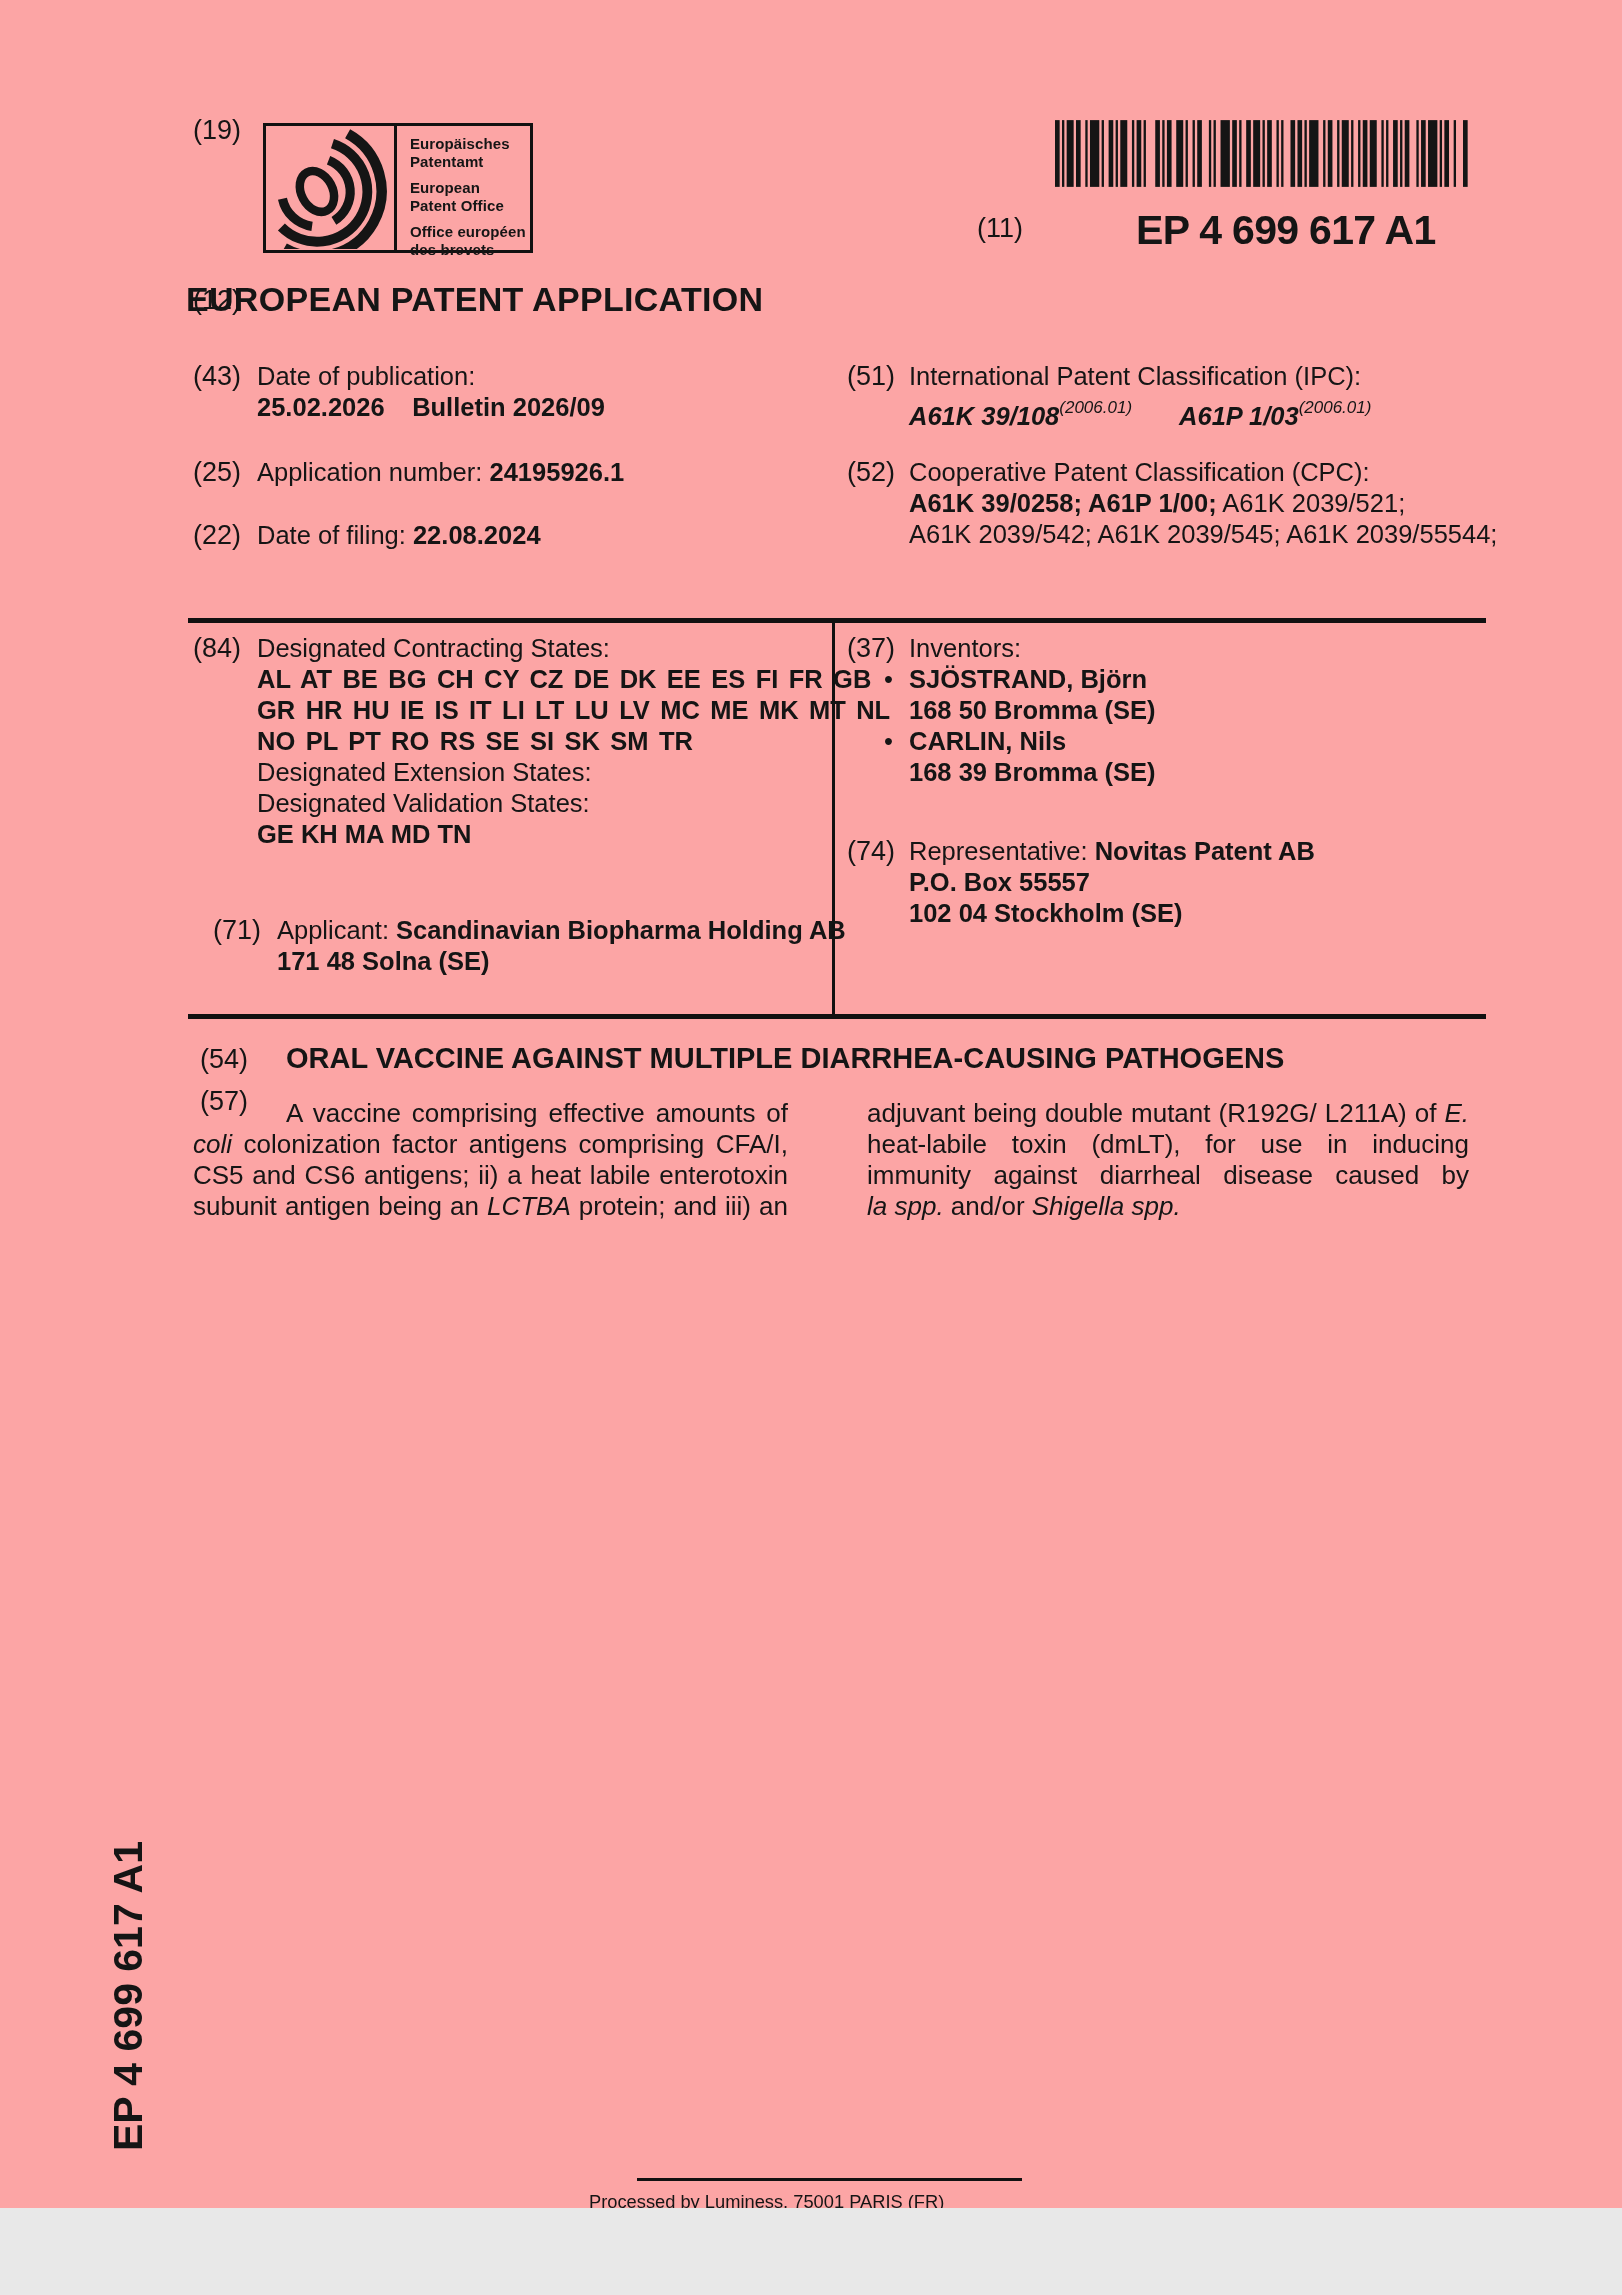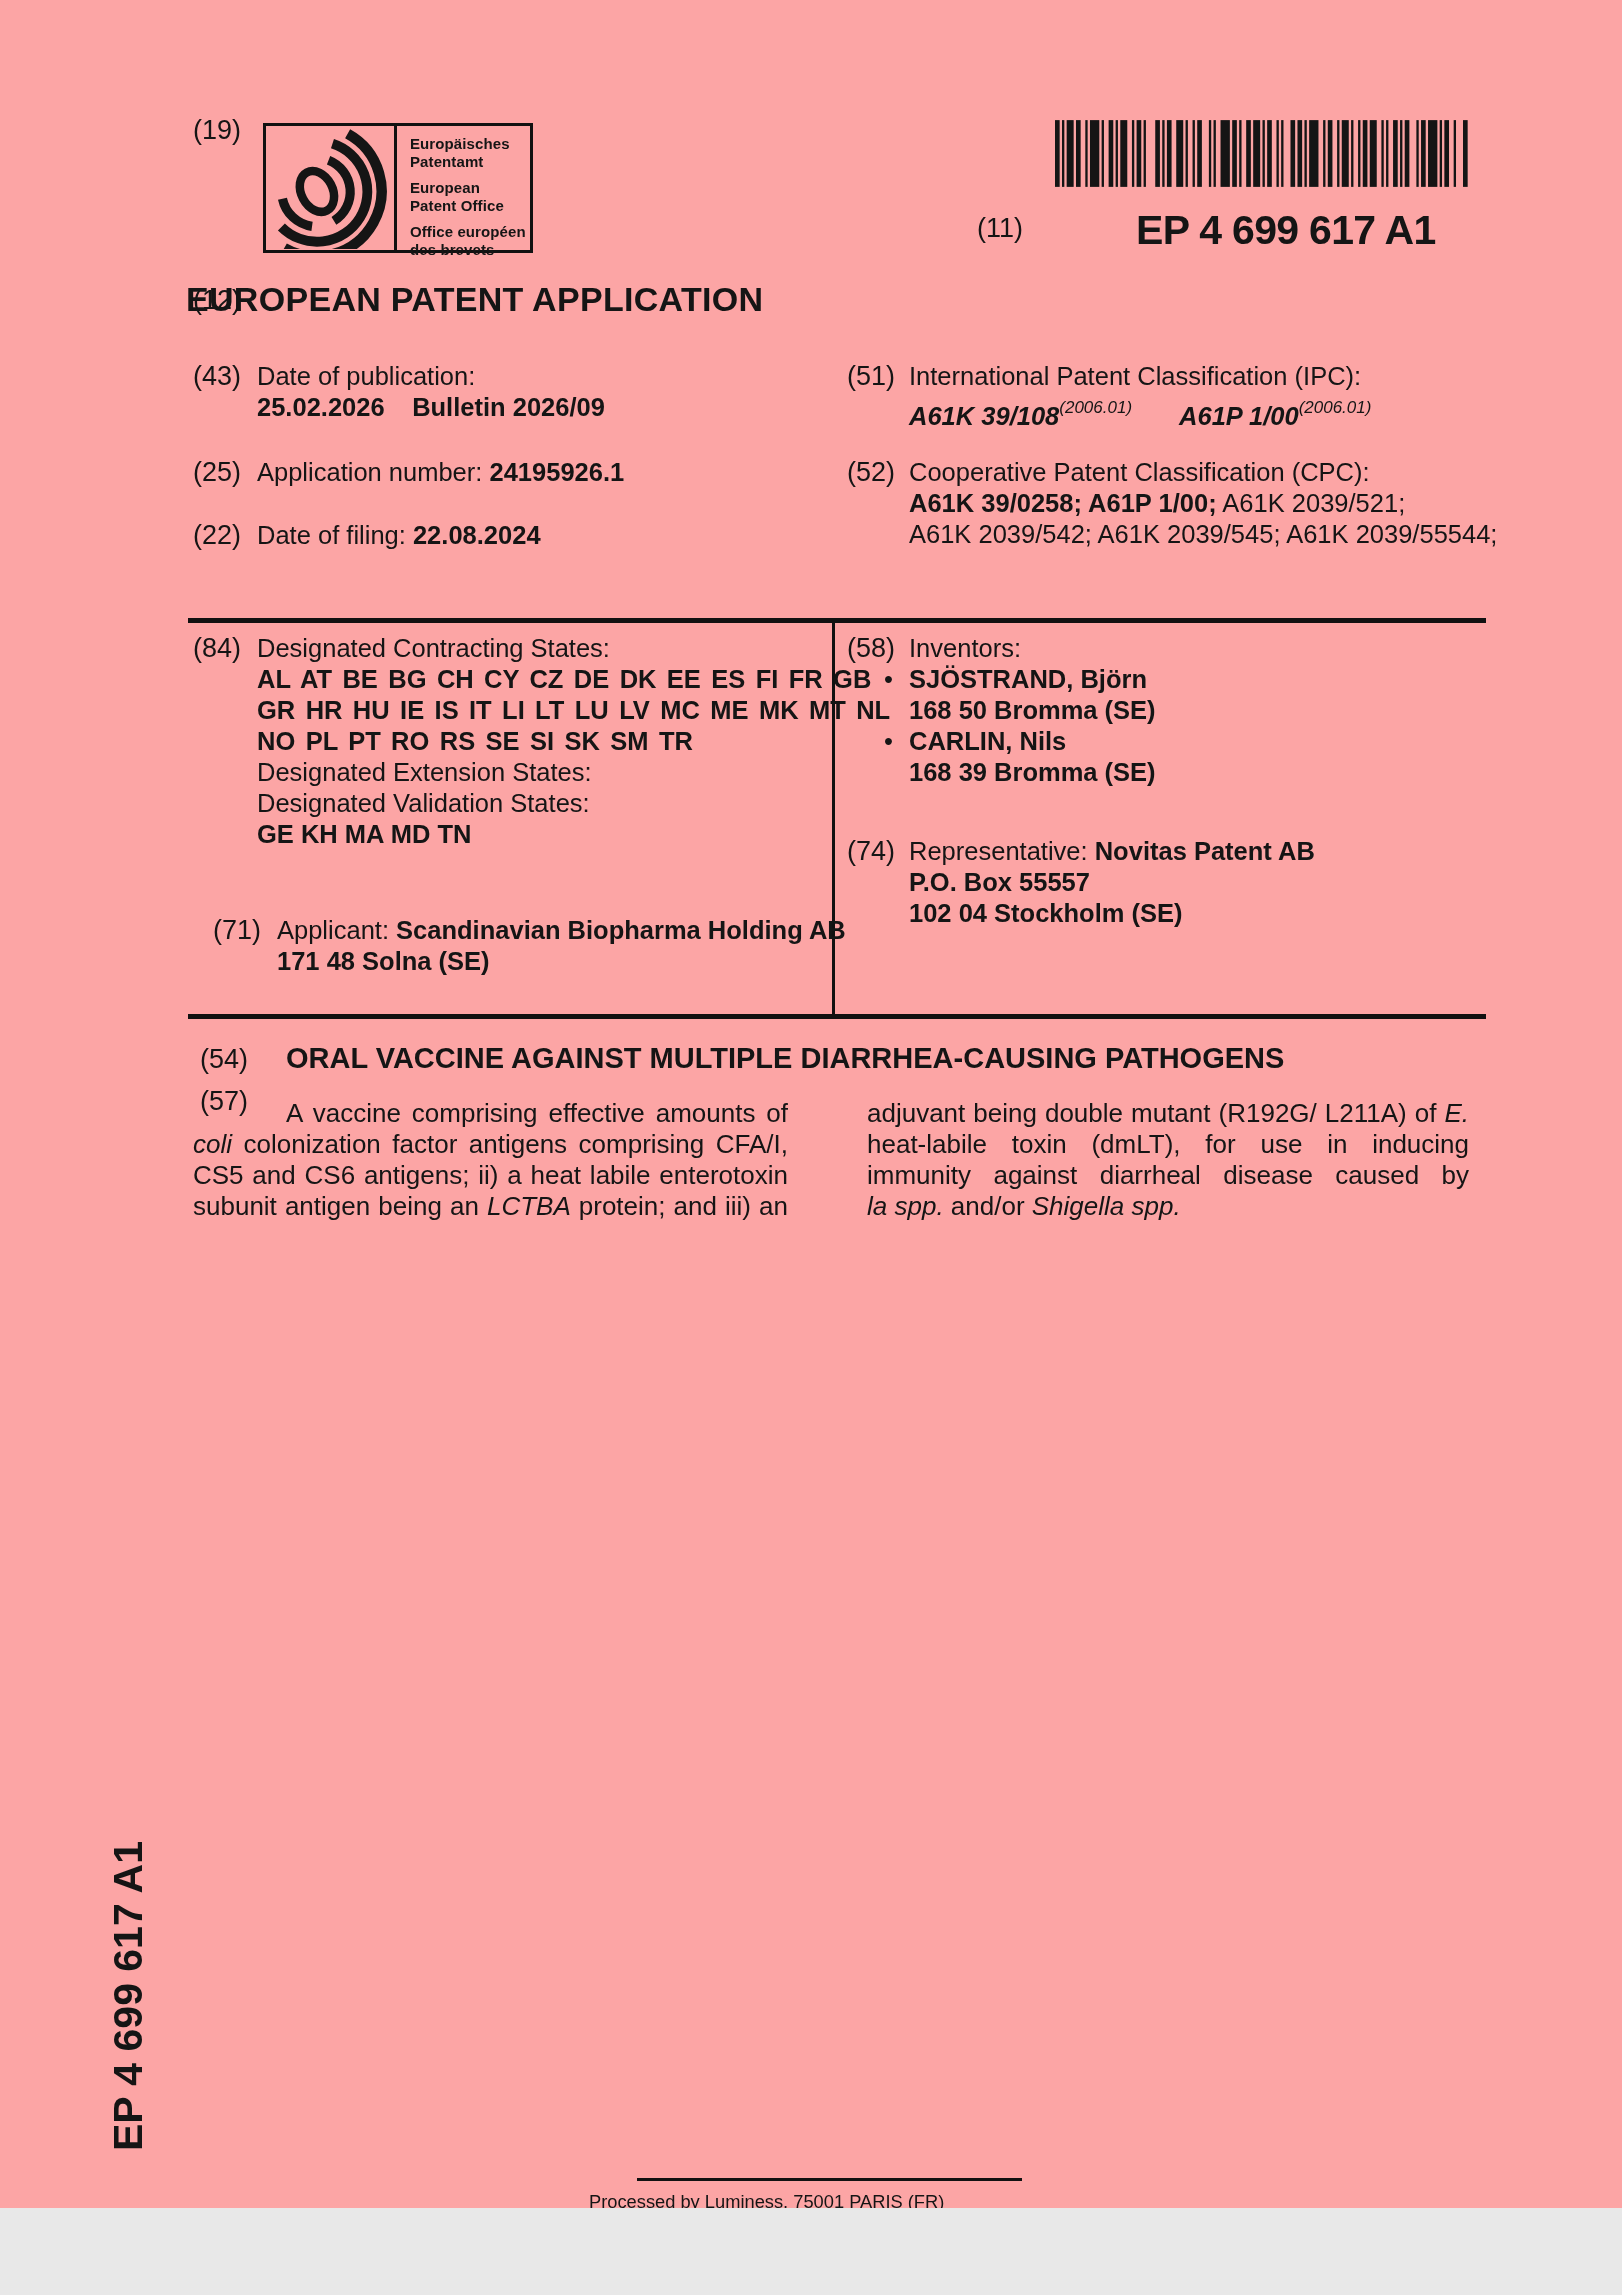"A61P 1/00" span.b { text: 1/00 -> 1/03 }
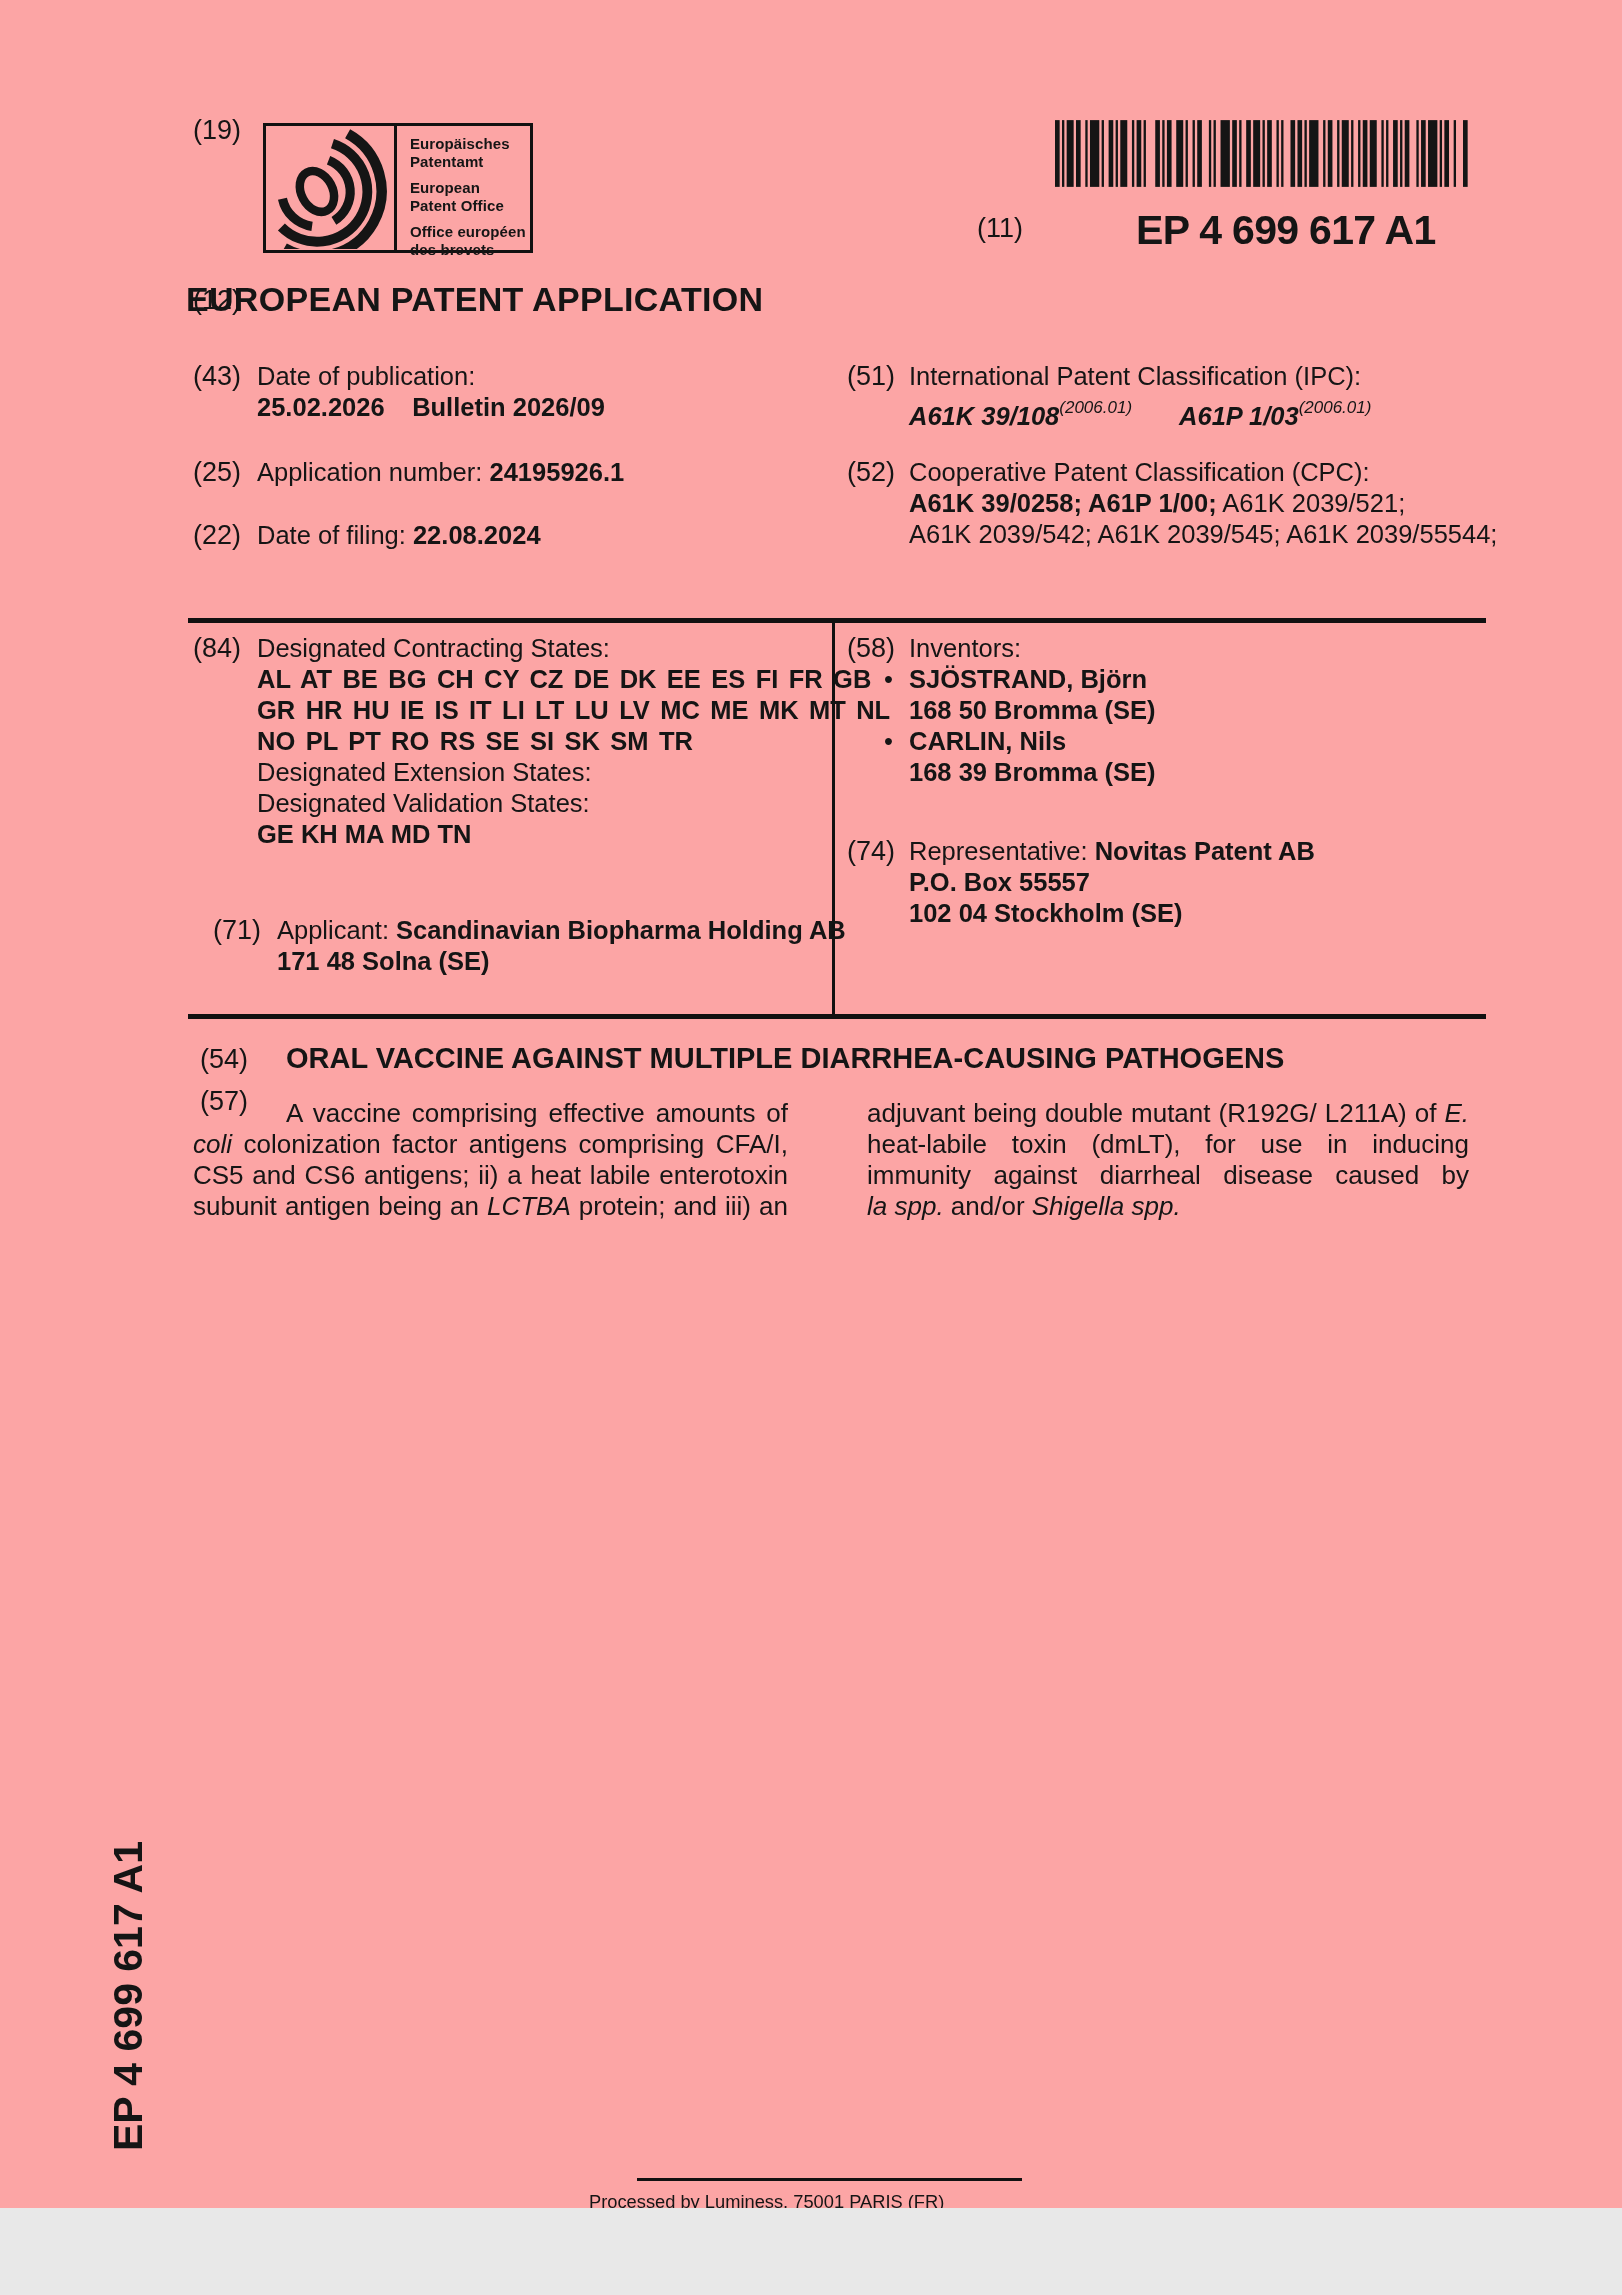"(58)" span.lblr { text: 58 -> 37 }
